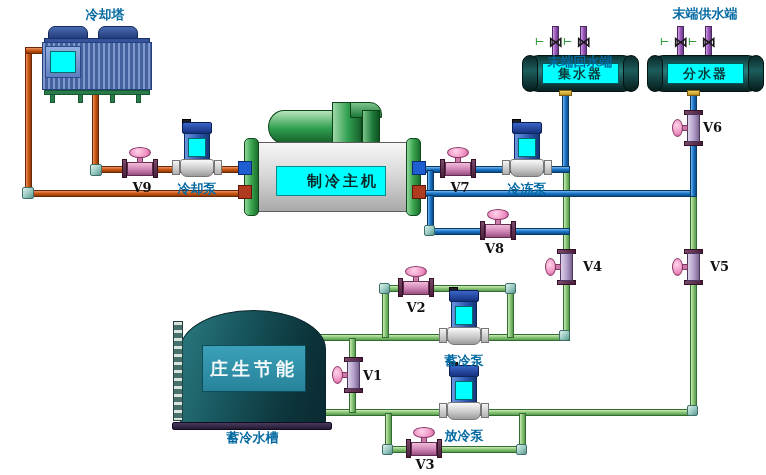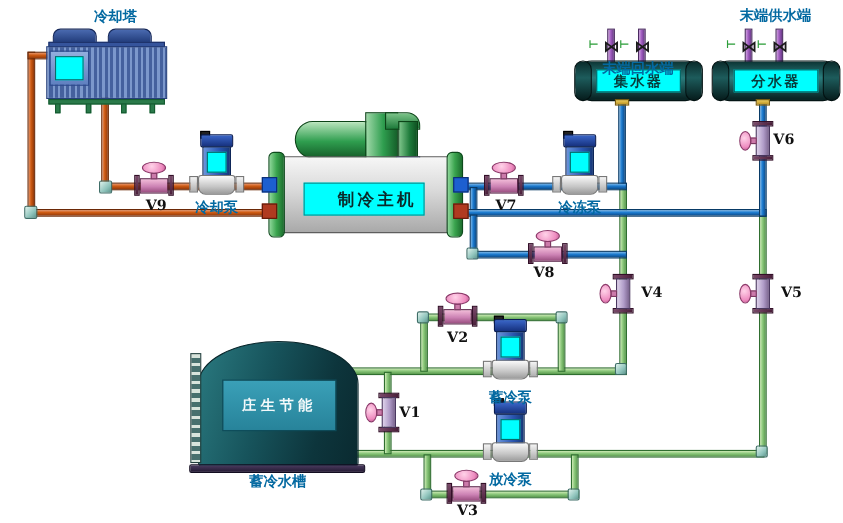"庄生节能" .tank .brand { font-size: 13px -> 18px }
